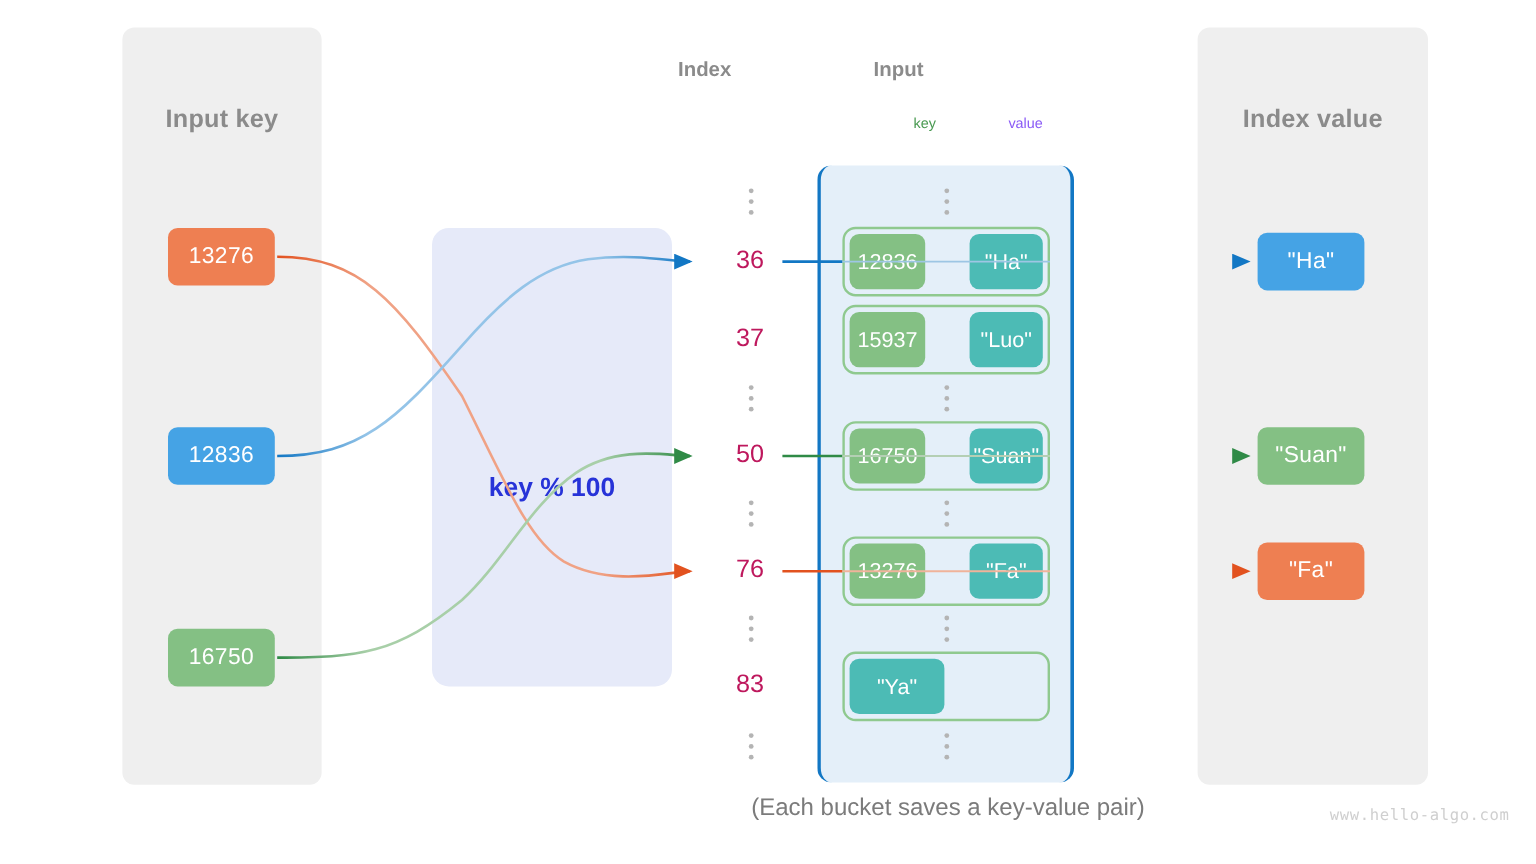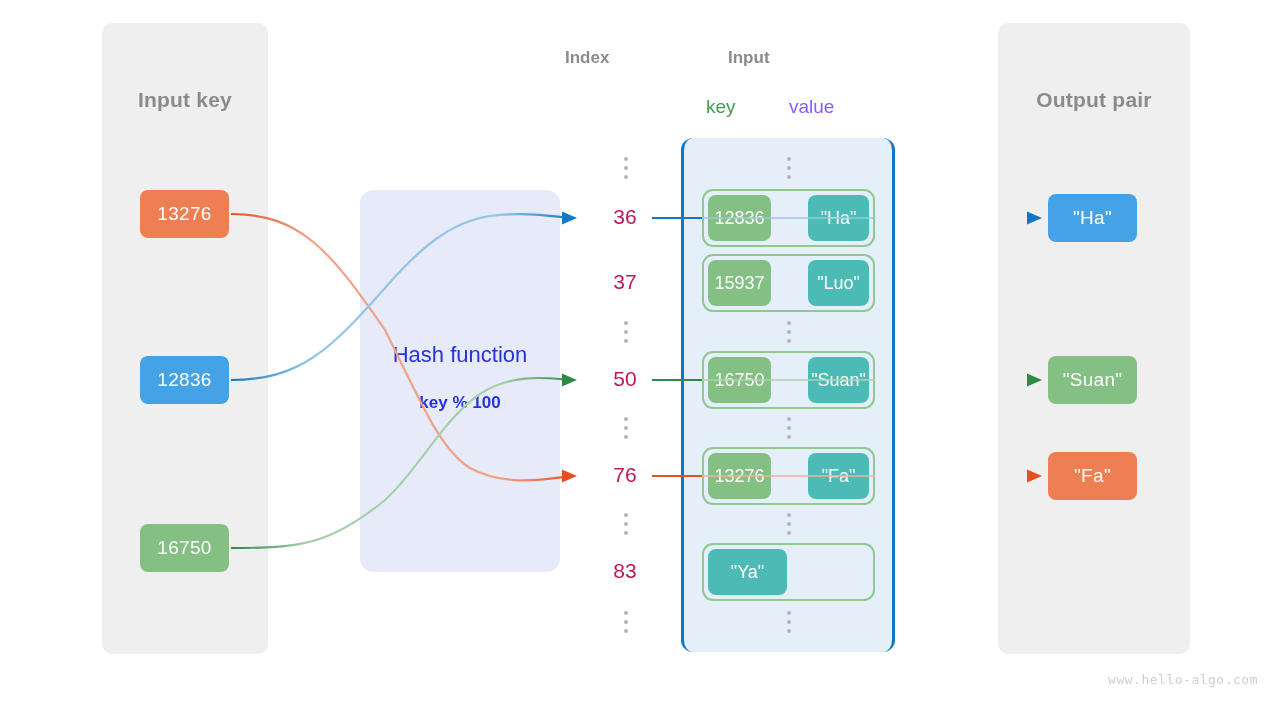"key" .sub-head { font-size: 19px -> 12px; text-align: left -> right }
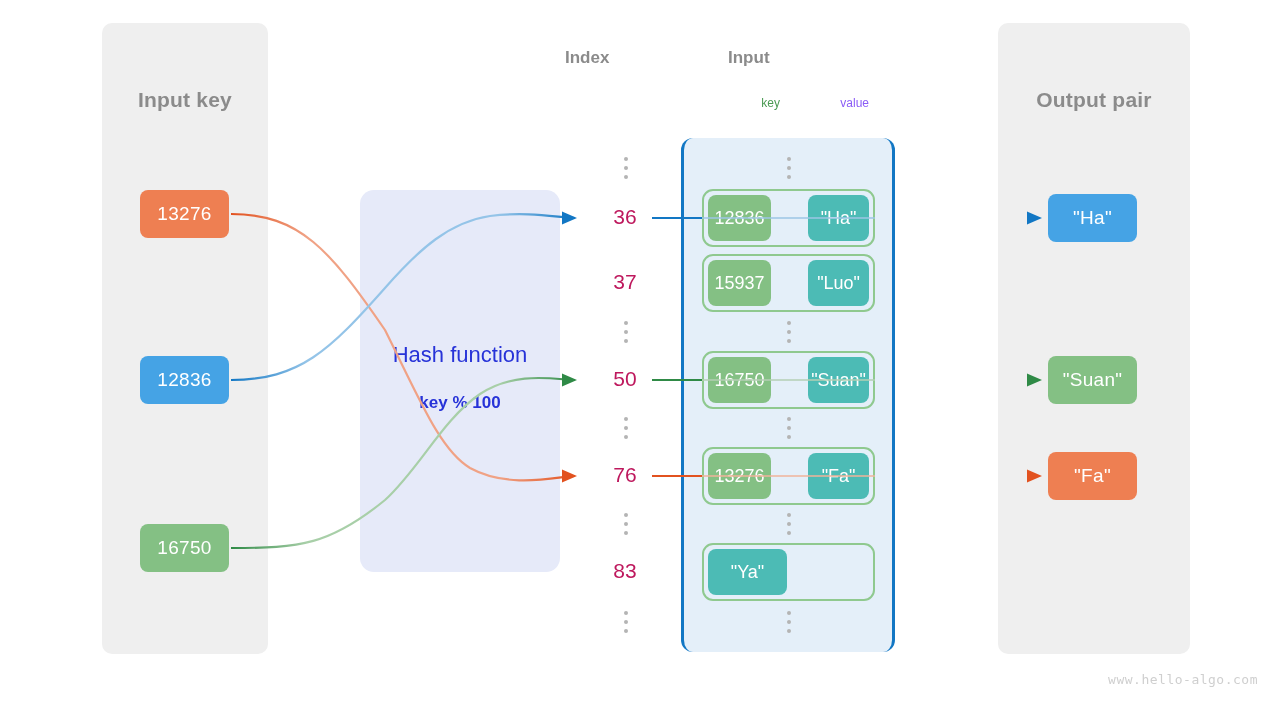"Output pair" div.panel-title { text: Output pair -> Index value }
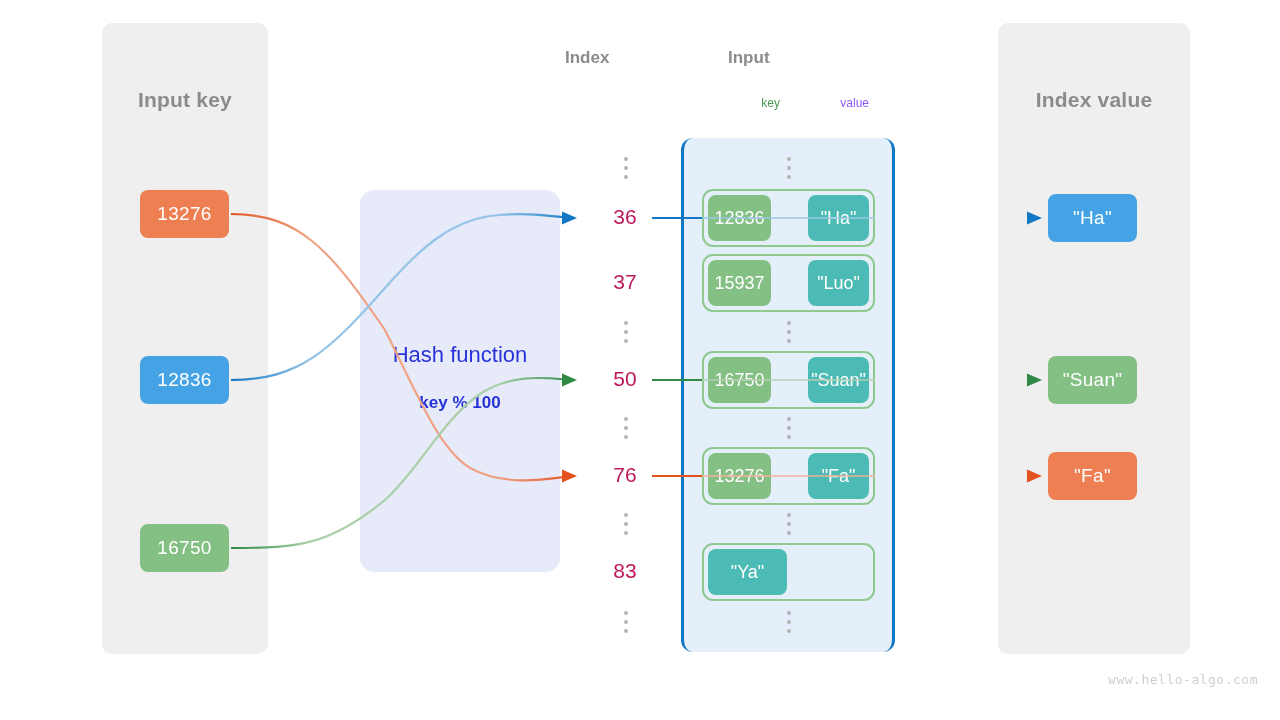"Hash function" div.hash-line { html: <div>Hash function</div> -> none }
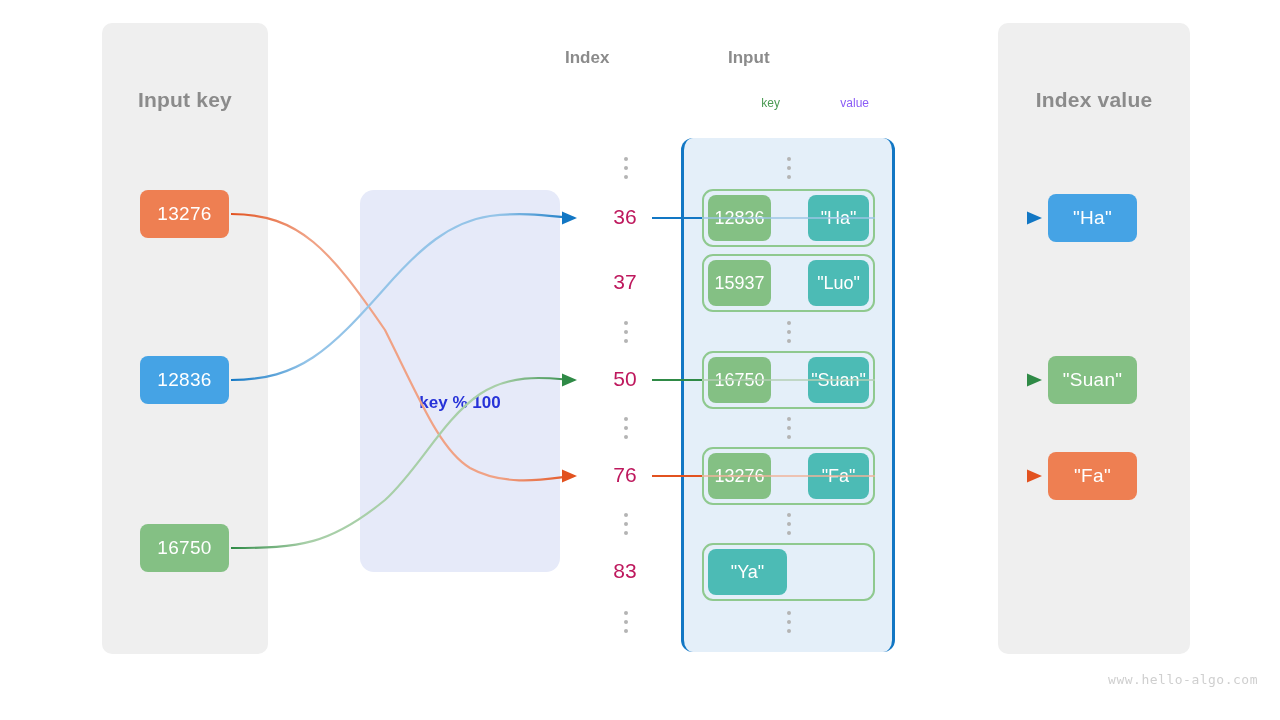"key % 100" #hash-expr { font-size: 17px -> 22px }
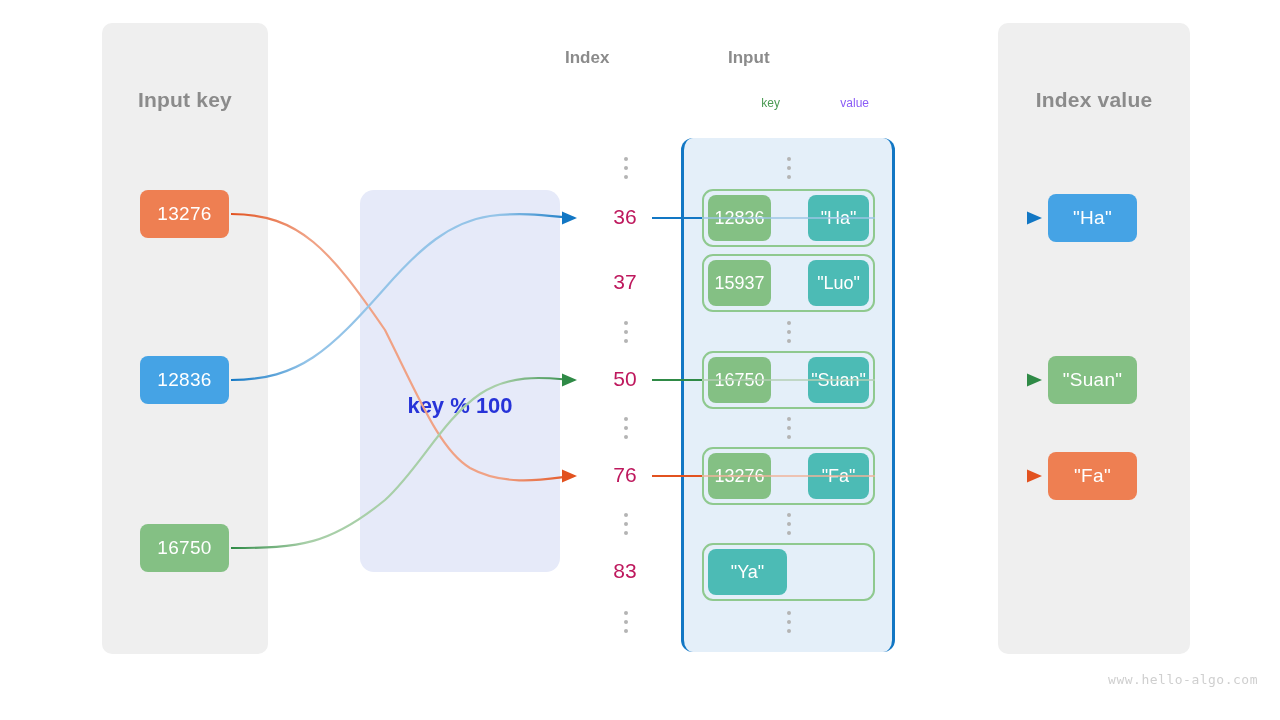"(Each bucket saves a key-value" div { html: none -> <div>(Each bucket saves a key-value pair)</div> }
